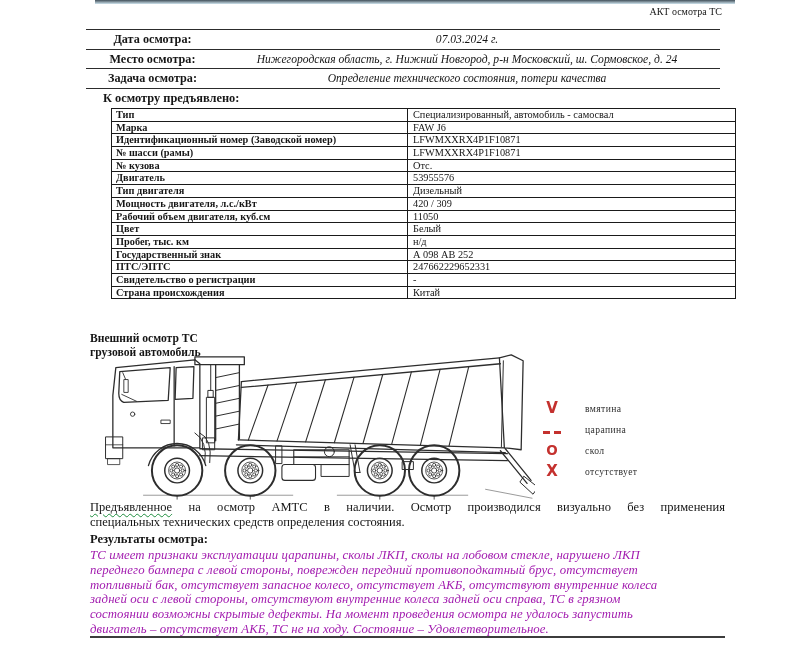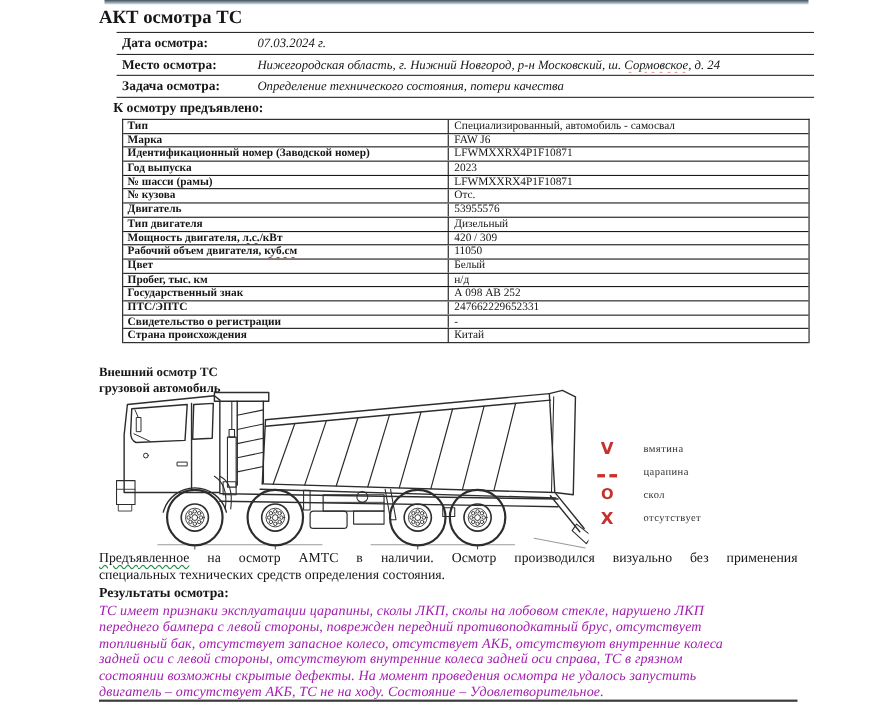"АКТ осмотра ТС" .doc-title { font-size: 17px -> 10px; font-weight: bold -> normal; text-align: left -> right }
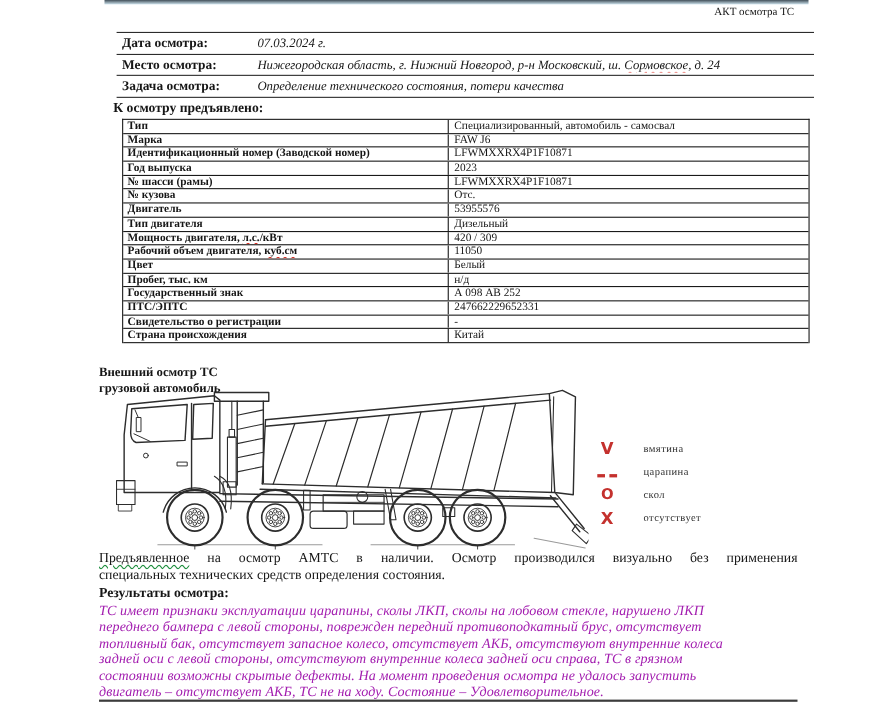"Дата осмотра:" .meta { left: 106px -> 86px; text-align: none -> center }
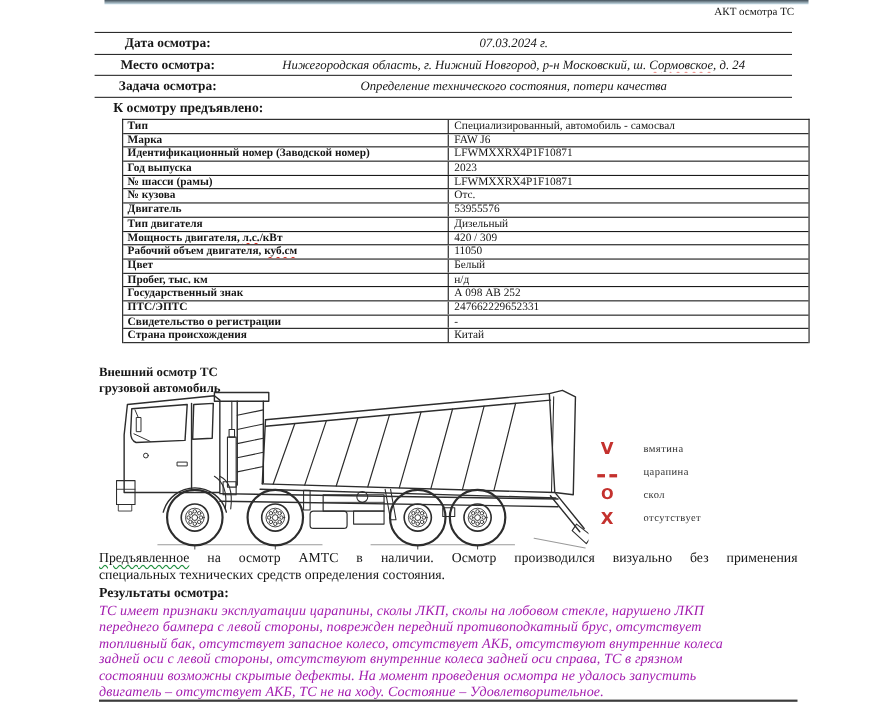"Год выпуска" div.veh-row { html: <div> <div>Год выпуска</div> <div>2023</div> </div> -> none }
